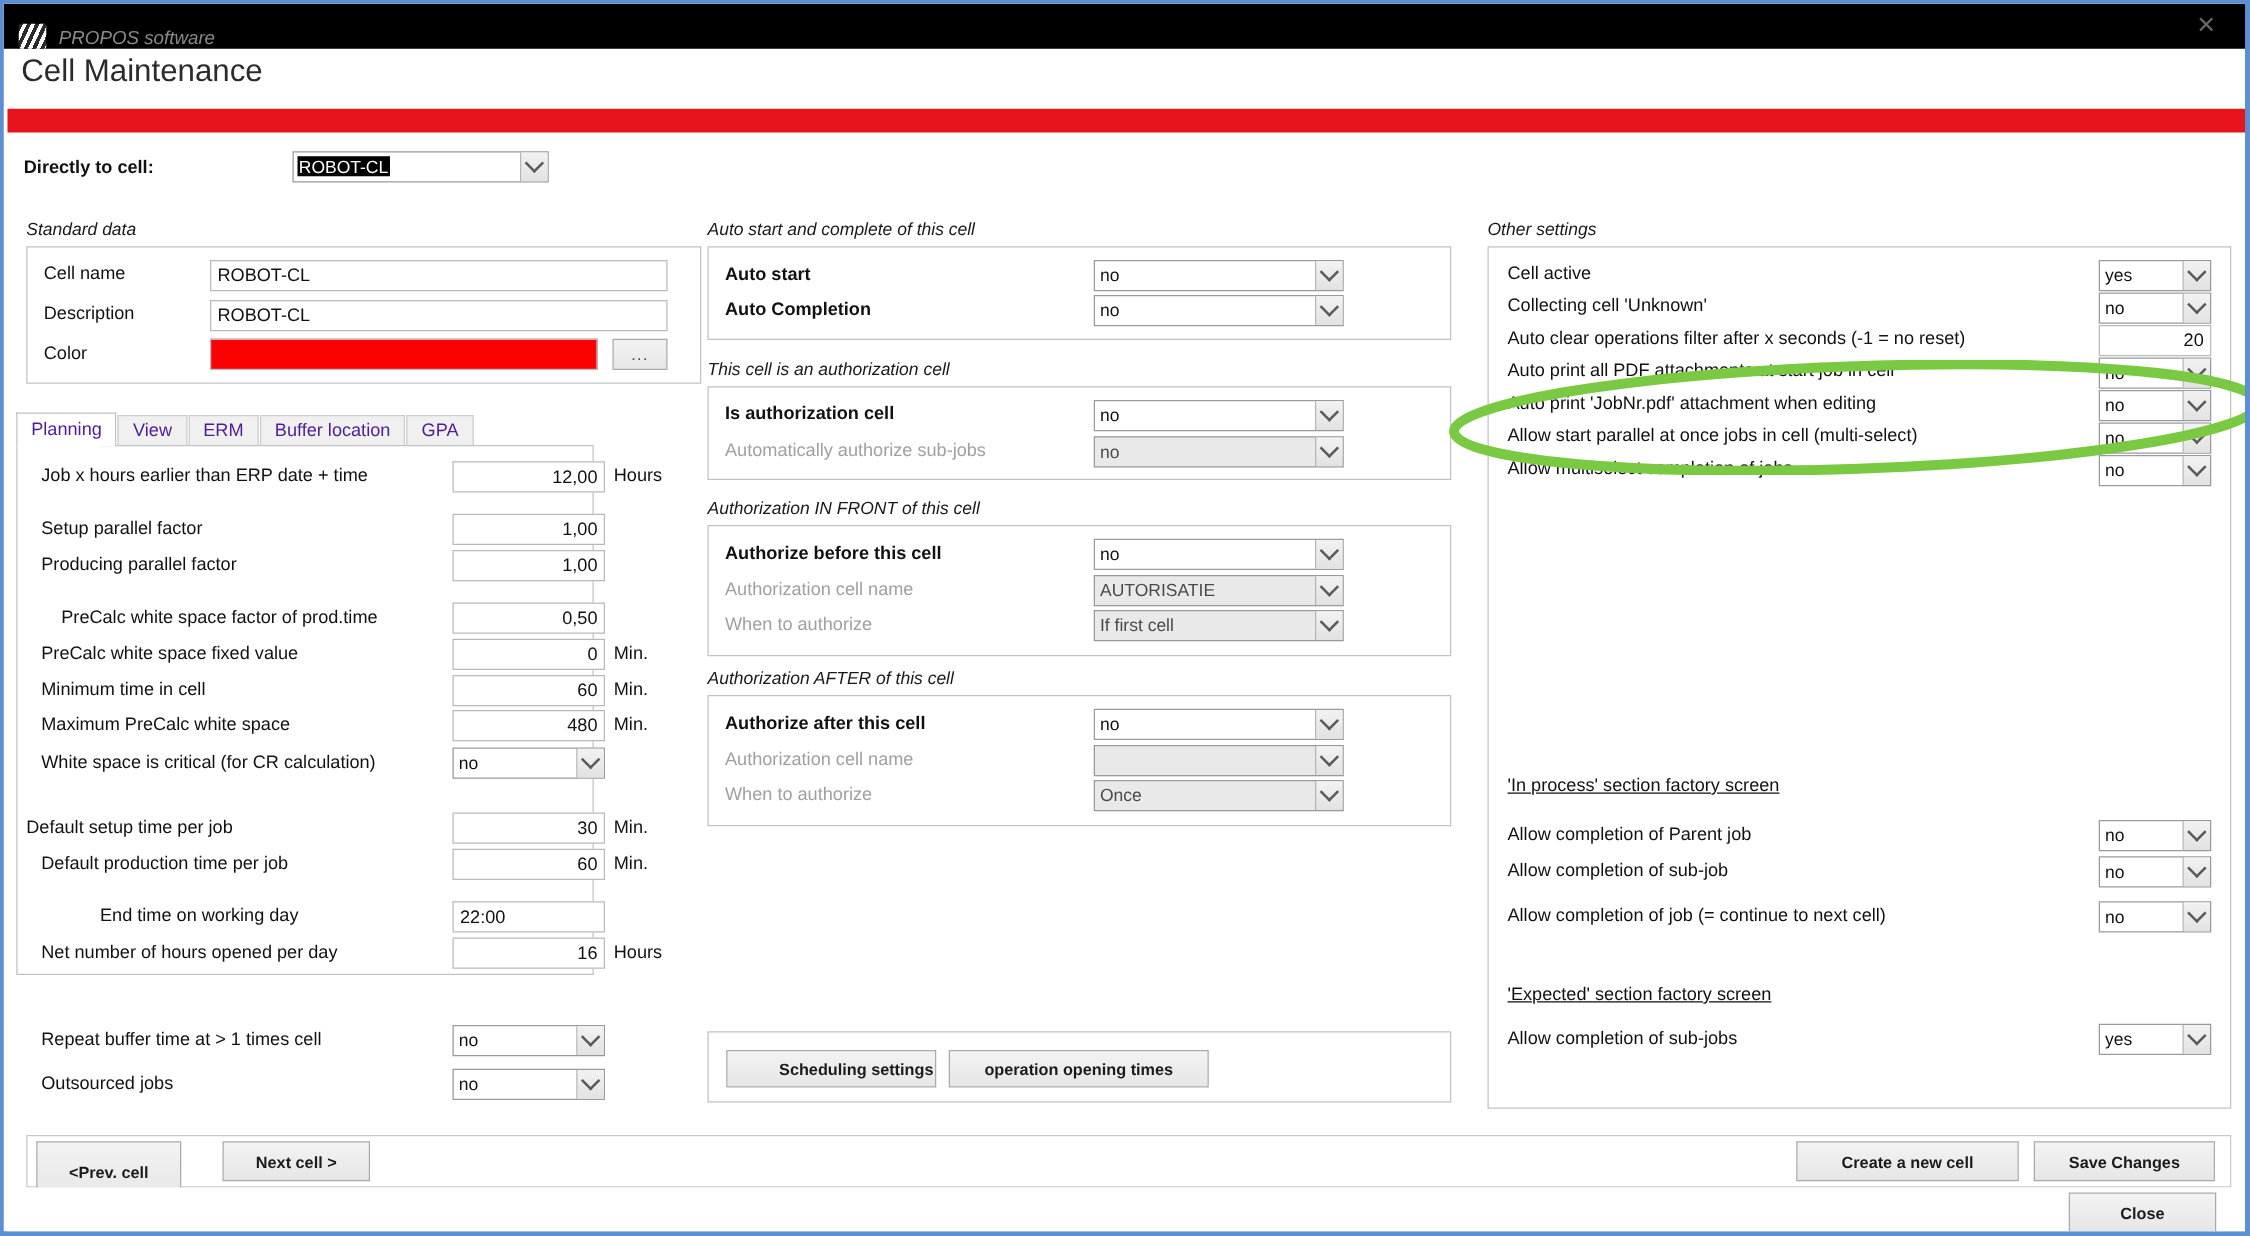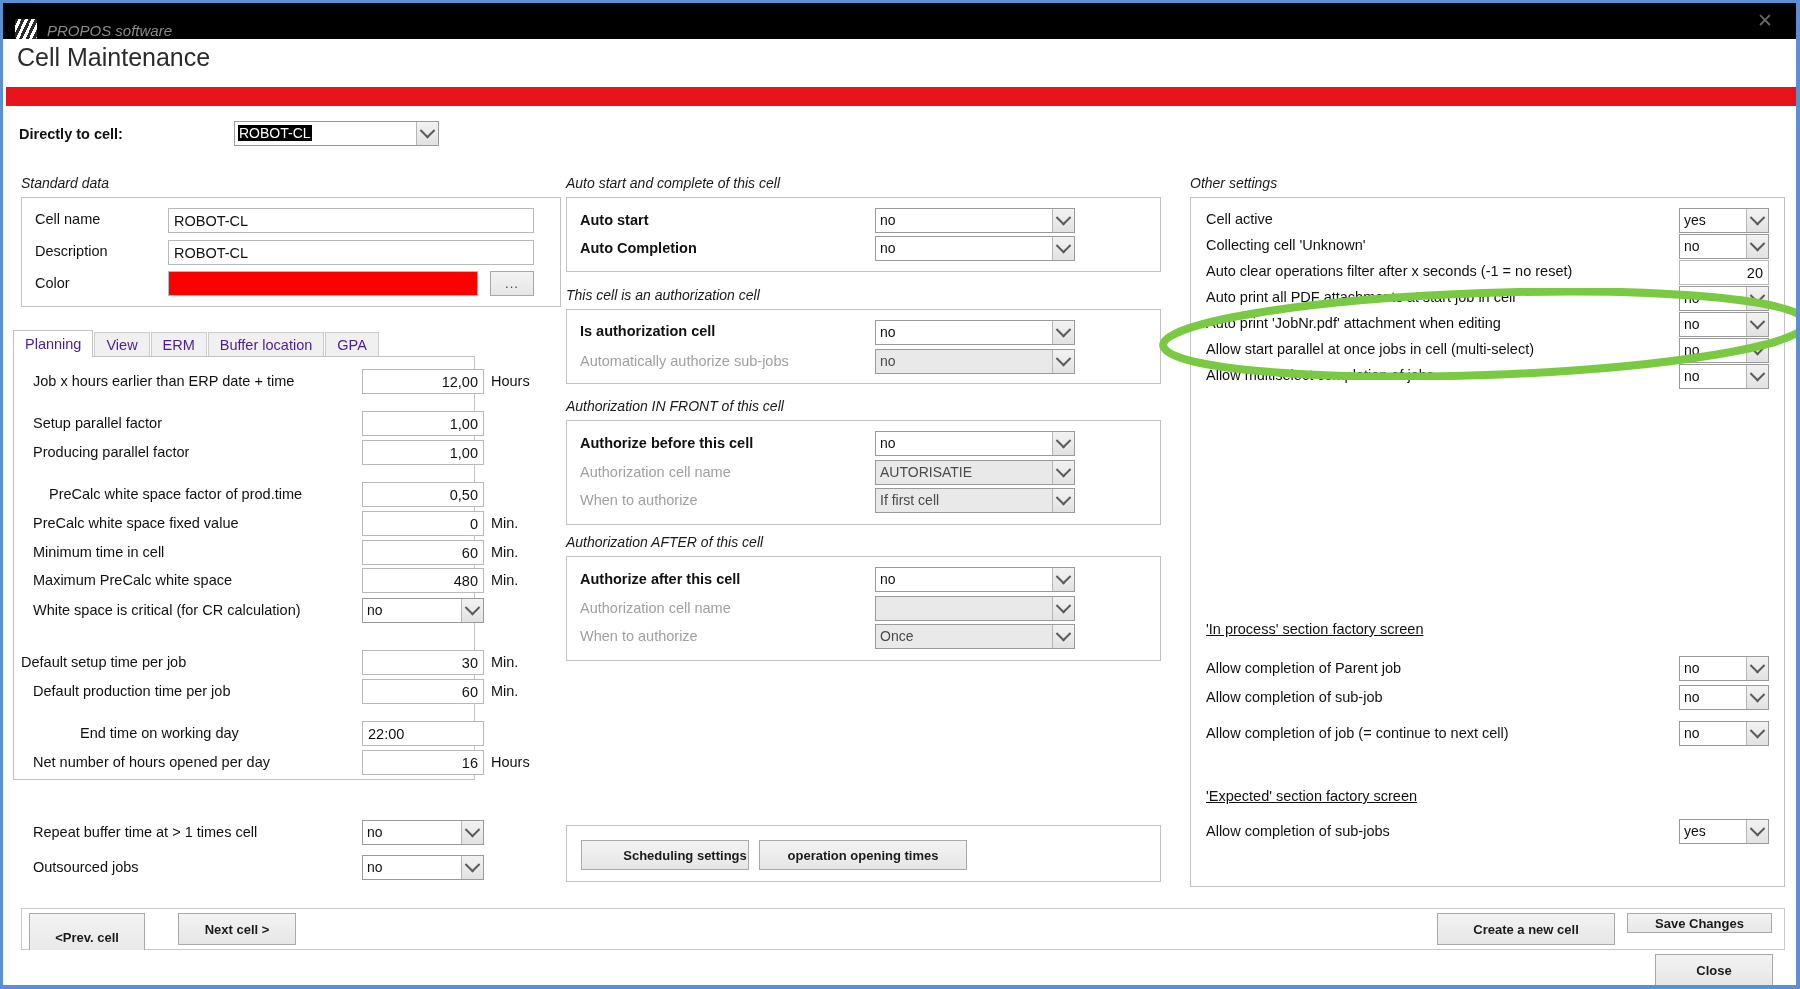"Save Changes" div.btn { height: 20px -> 32px }
